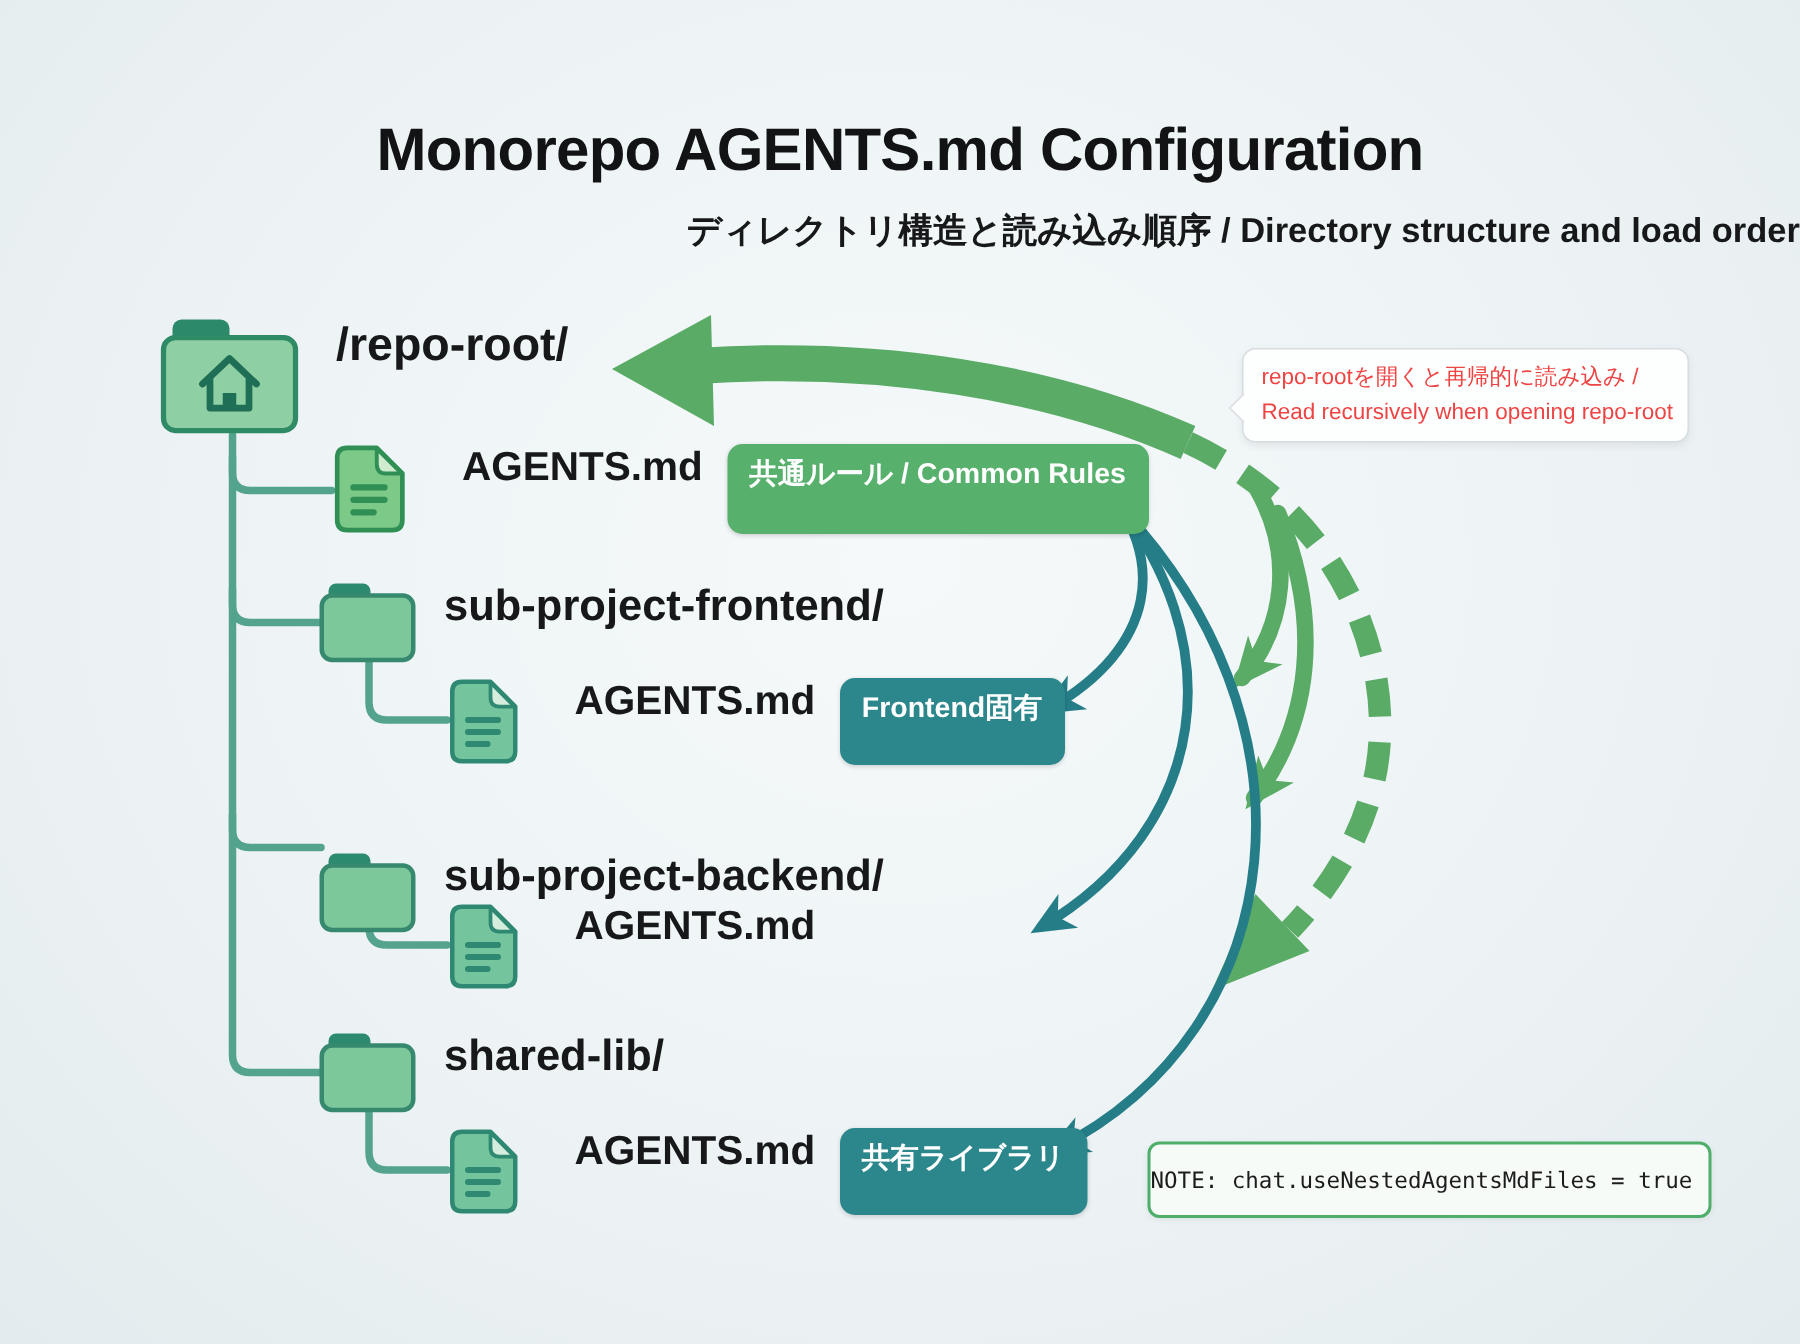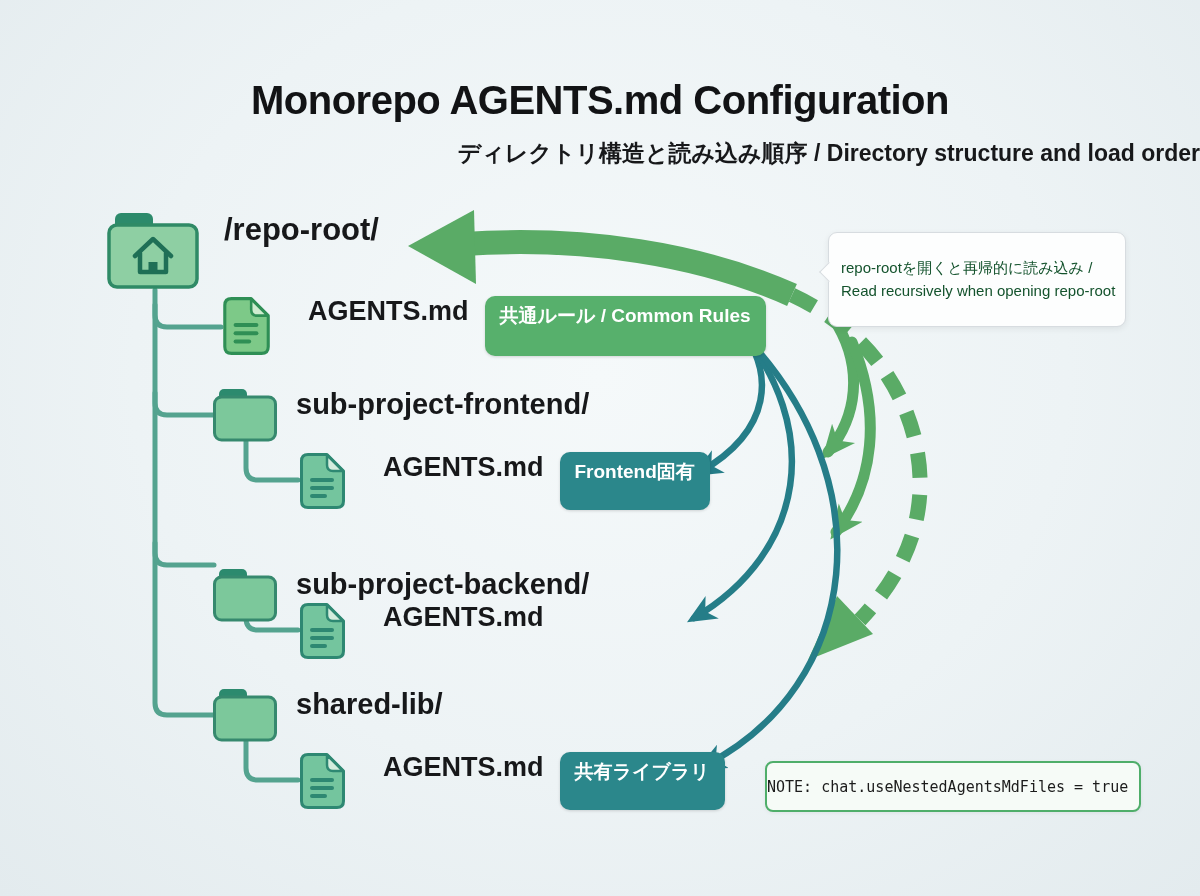"repo-rootを開くと再帰的に読み込み /" .callout { color: #14532d -> #ef4444; padding: 24px 12px -> 8px 12px }
